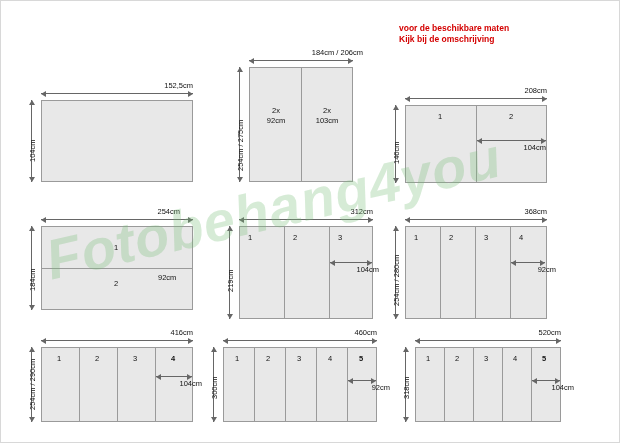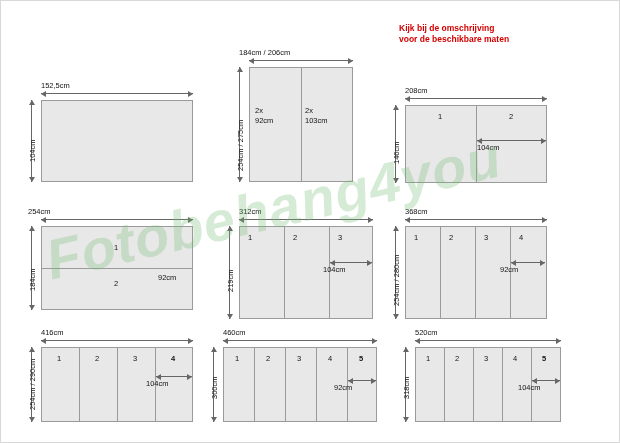"Kijk bij de omschrijving" div { order: before "voor de beschikbare maten" -> after "voor de beschikbare maten" }
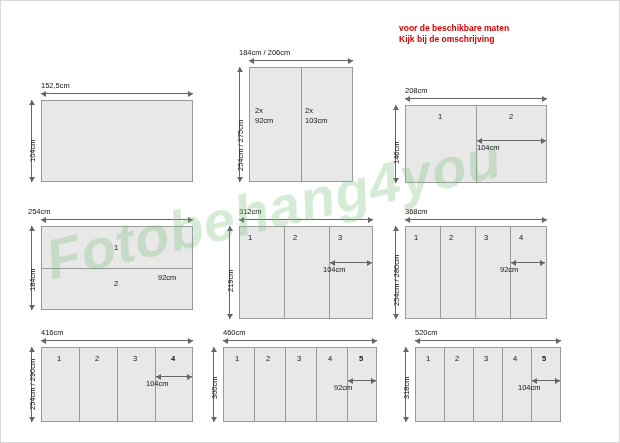"184cm / 206cm" .dim-label.center { text-align: left -> right }
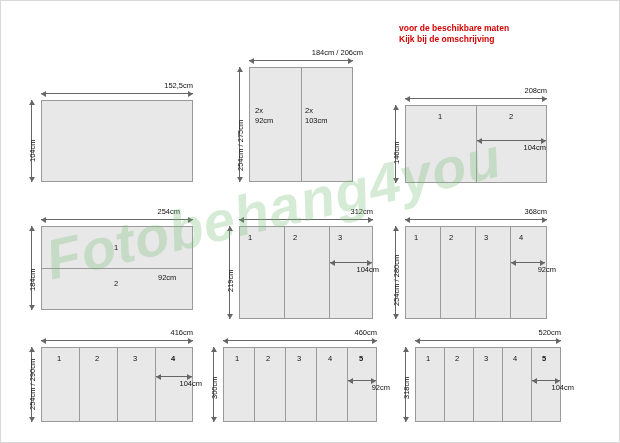"2x" .inner-label { text-align: left -> center }
